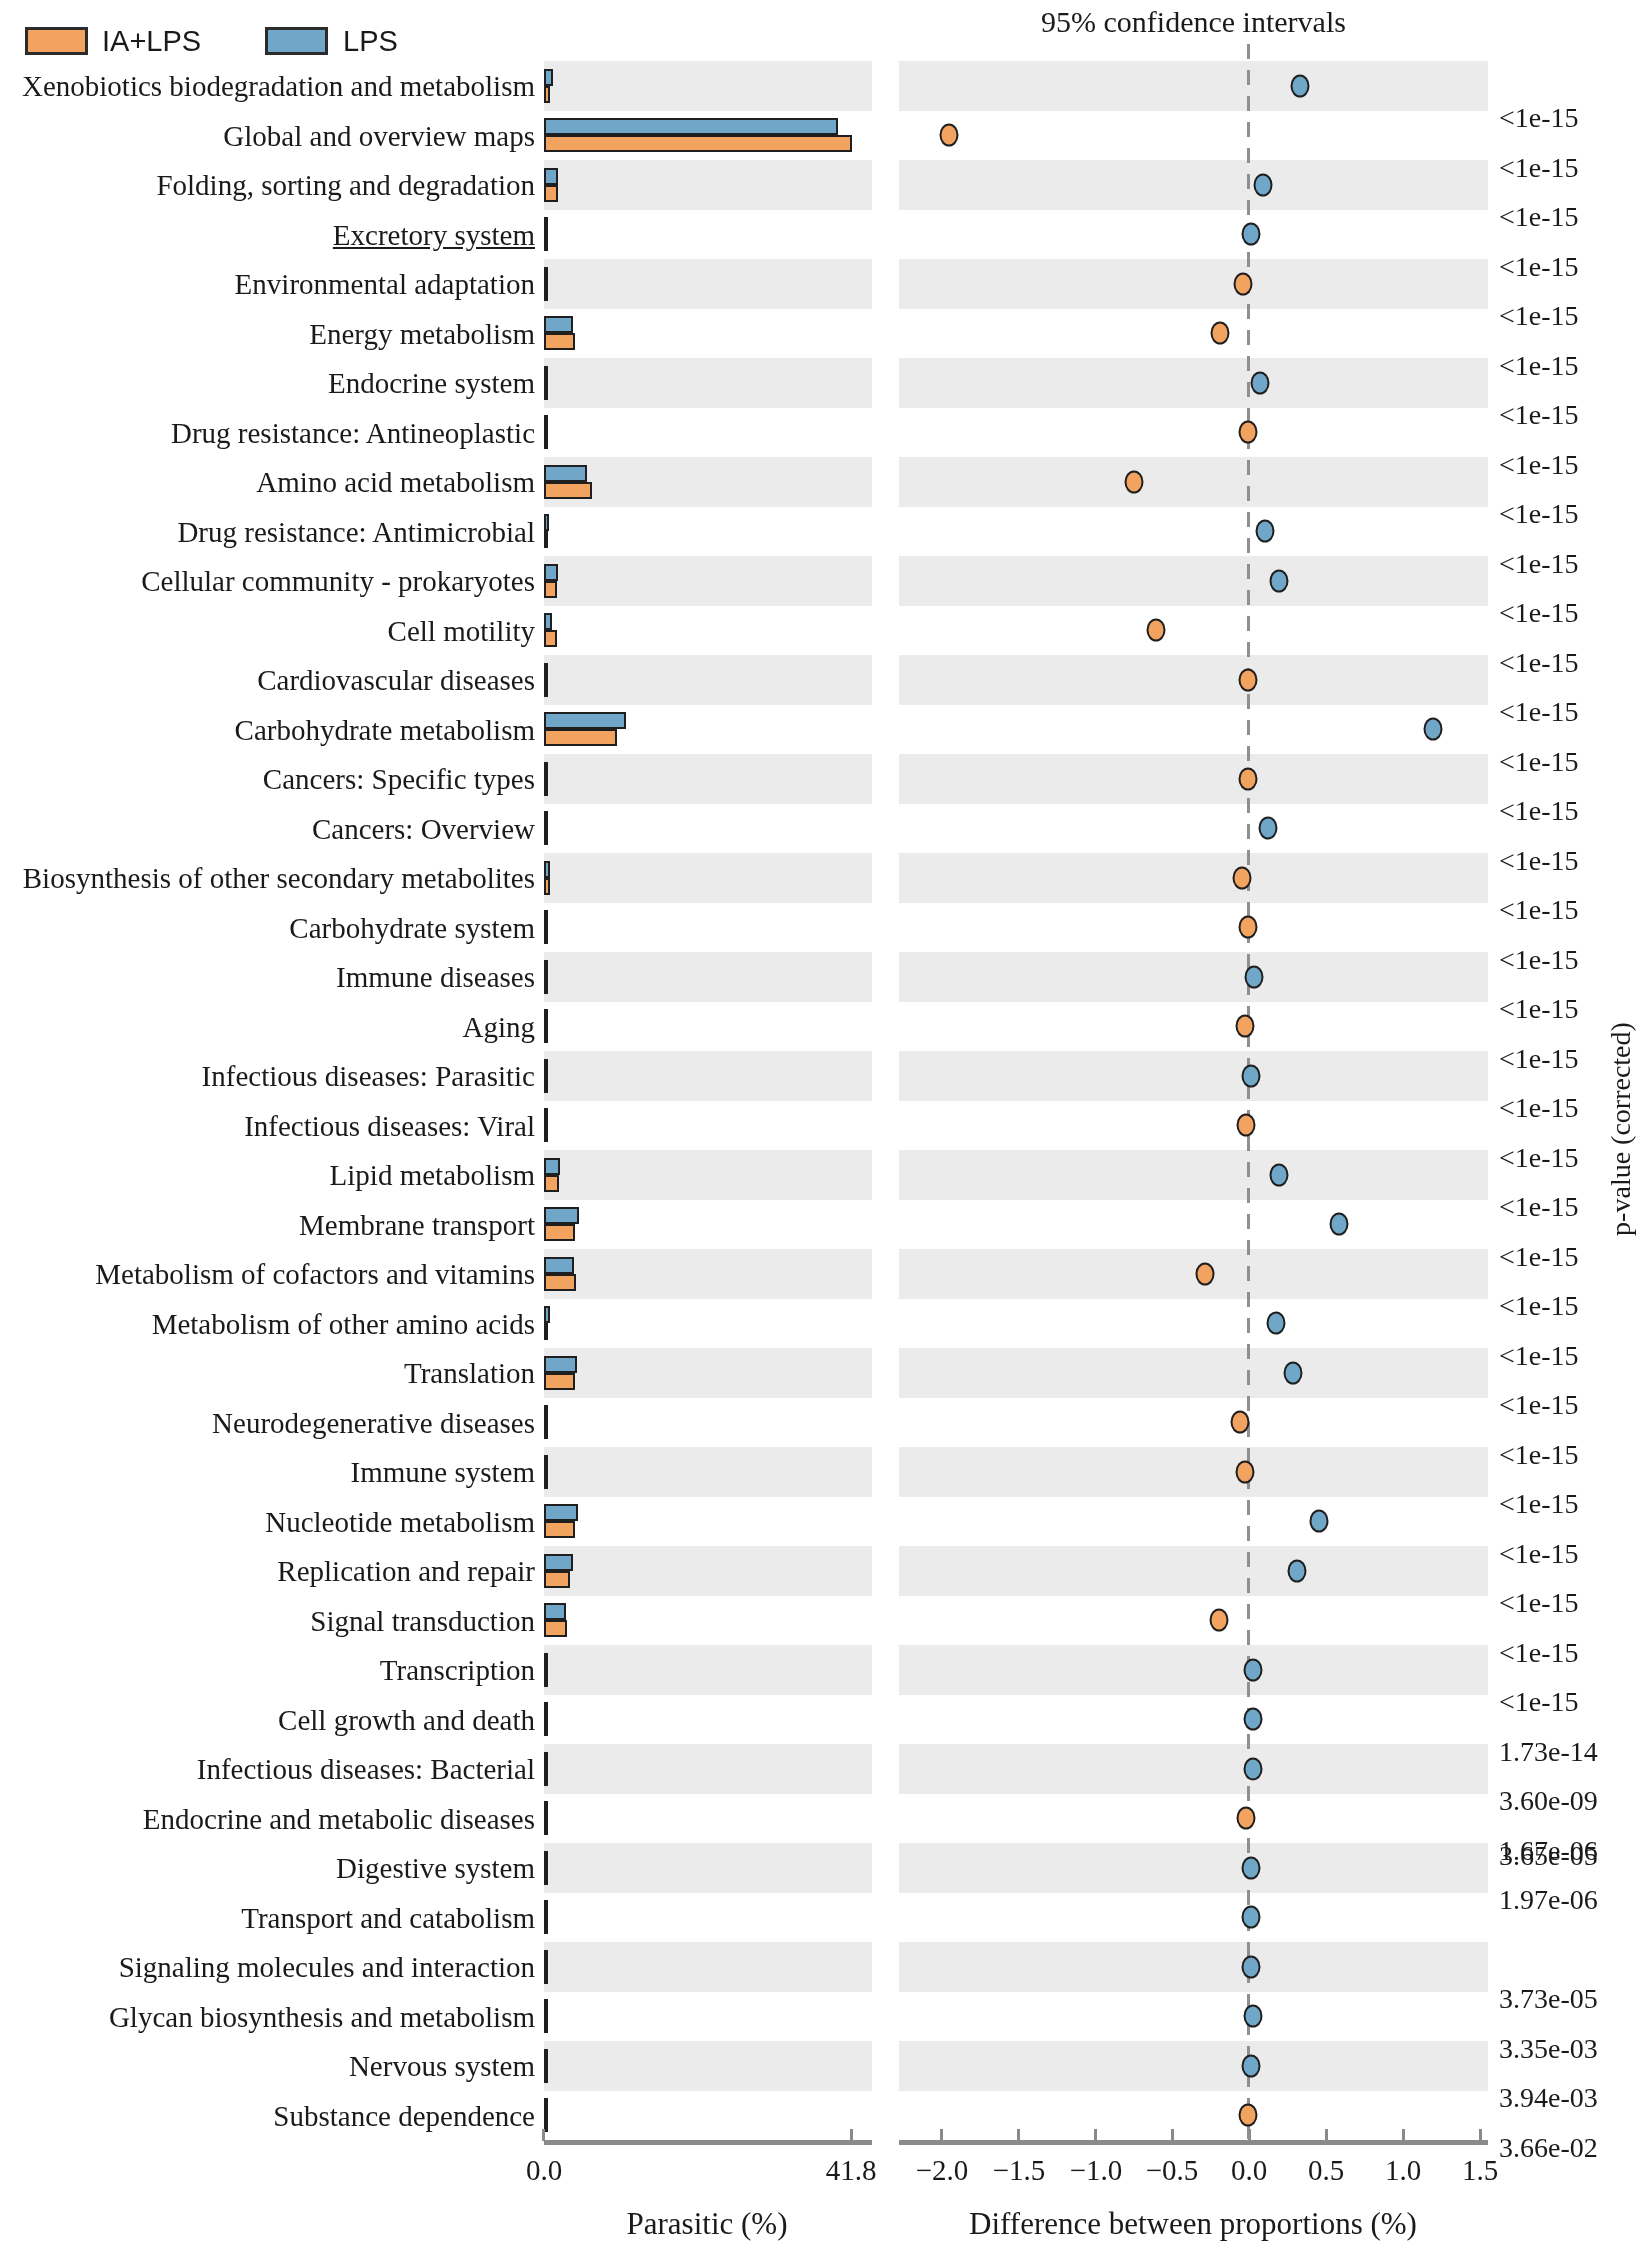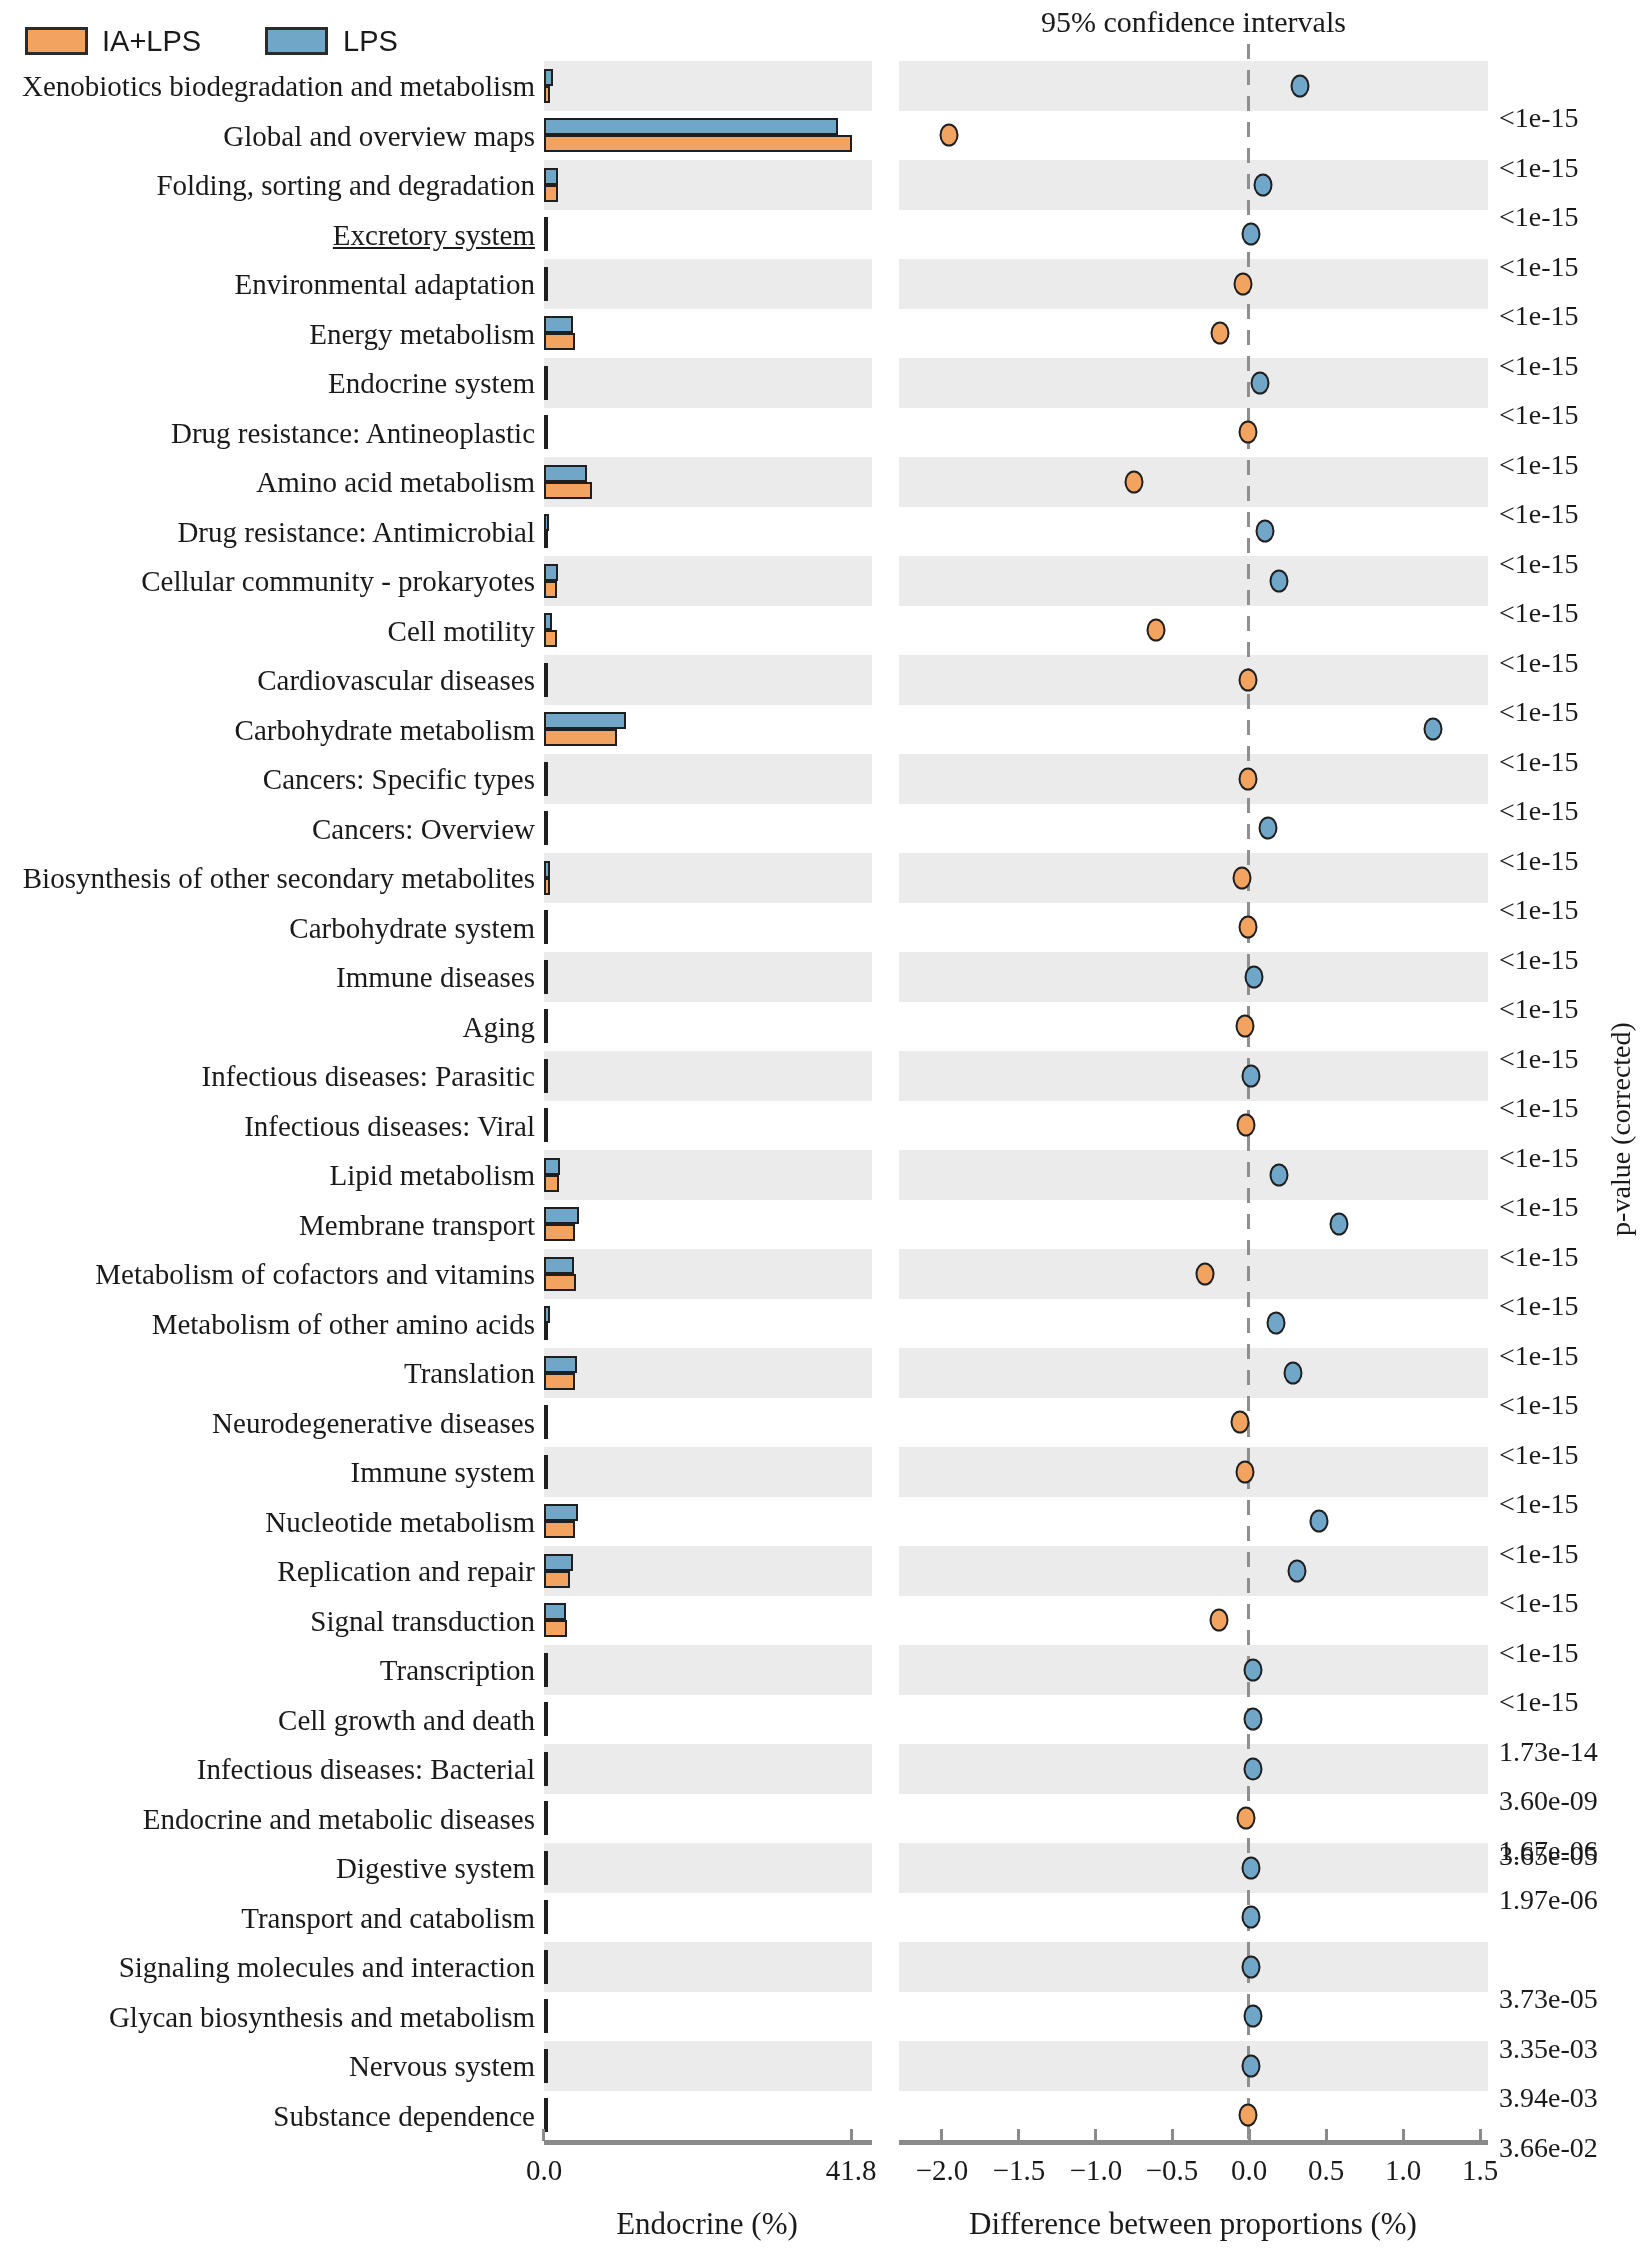"Endocrine (%)" div.axis-title { text: Endocrine -> Parasitic }
